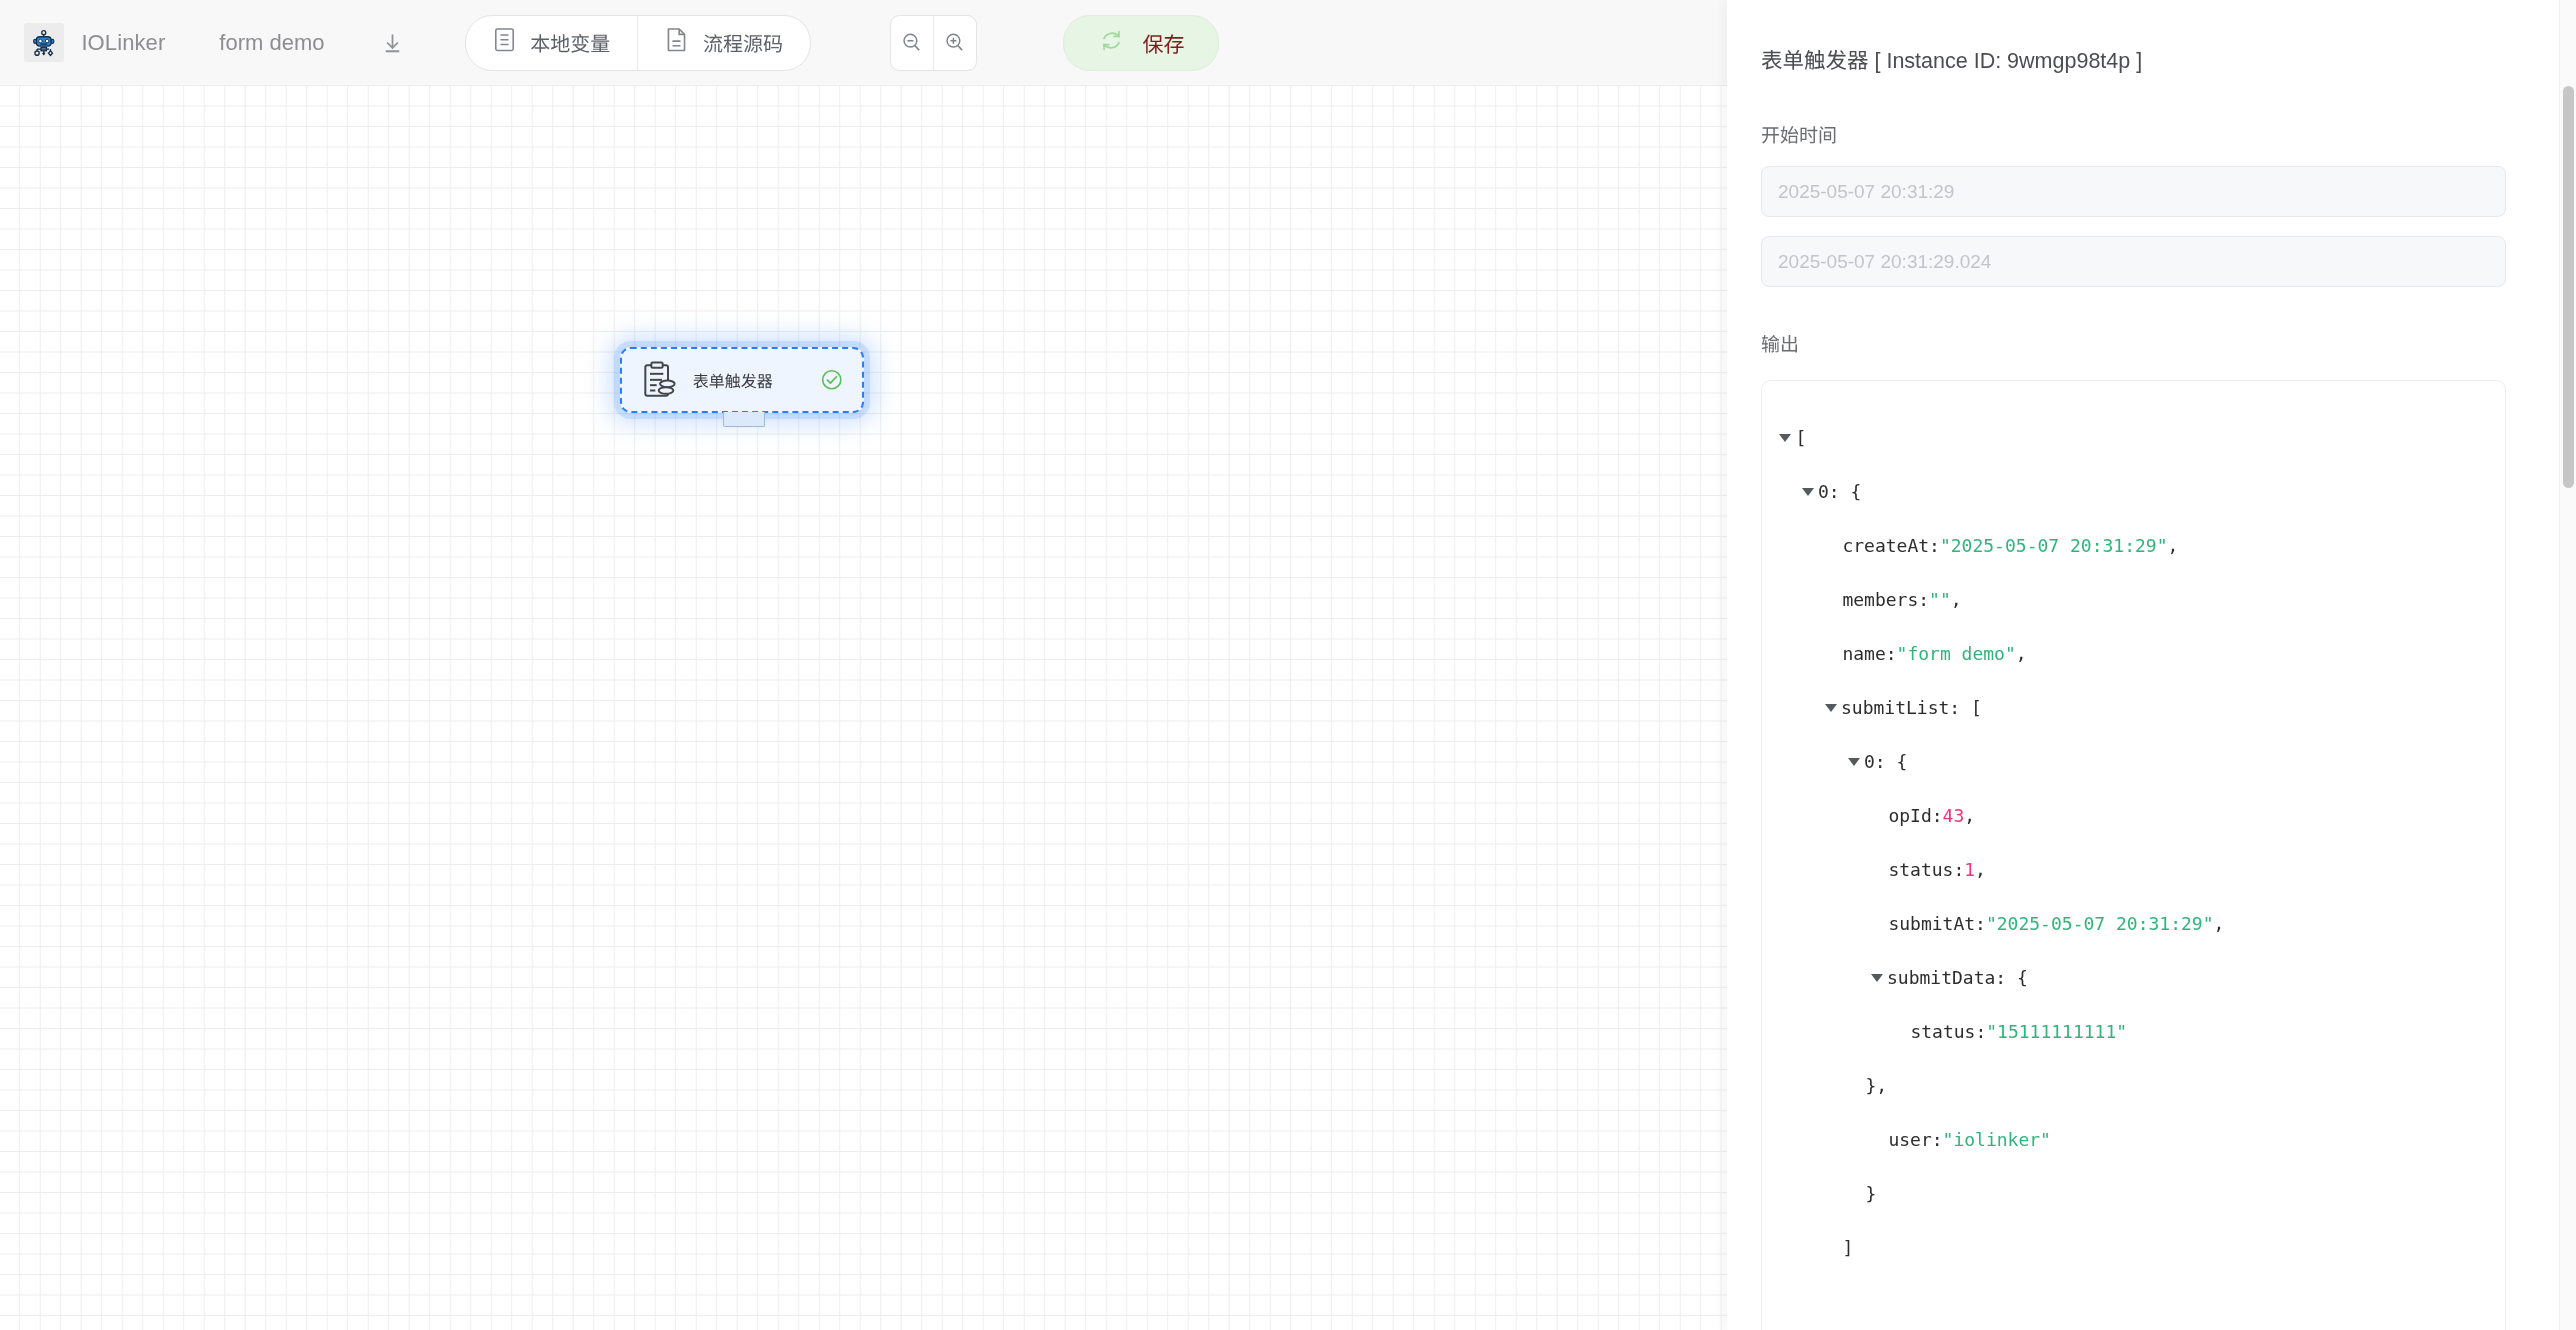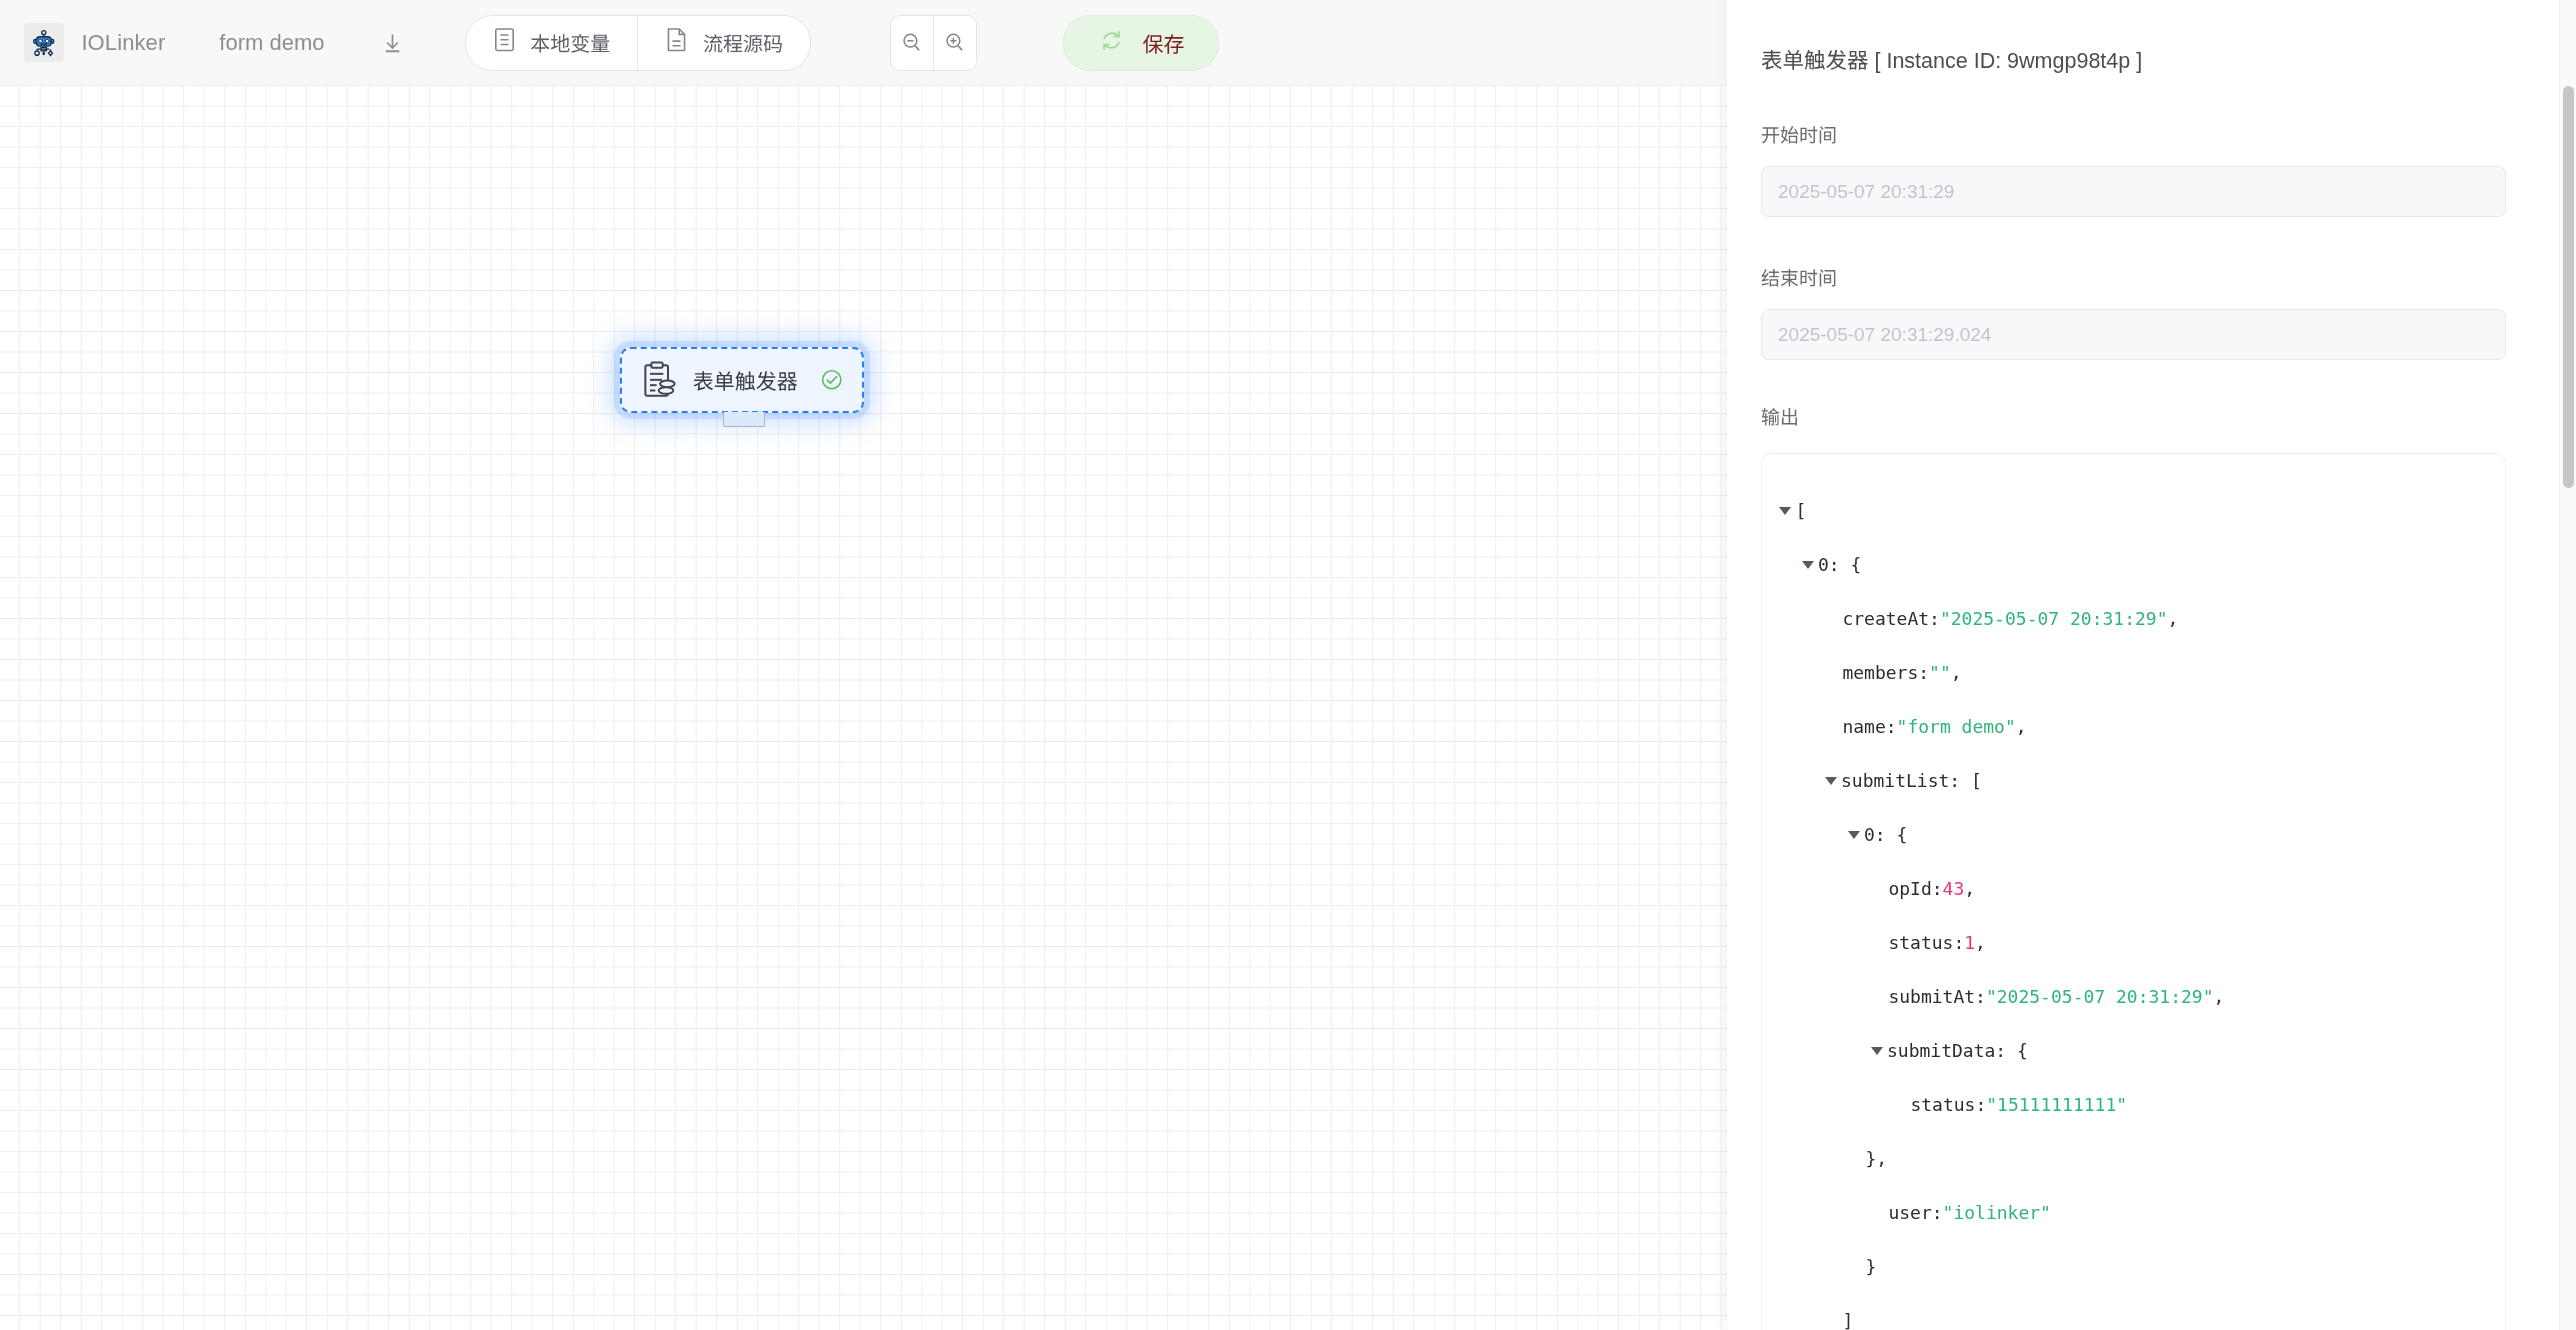"结束时间" div.field-label { html: <div>结束时间</div> -> none }
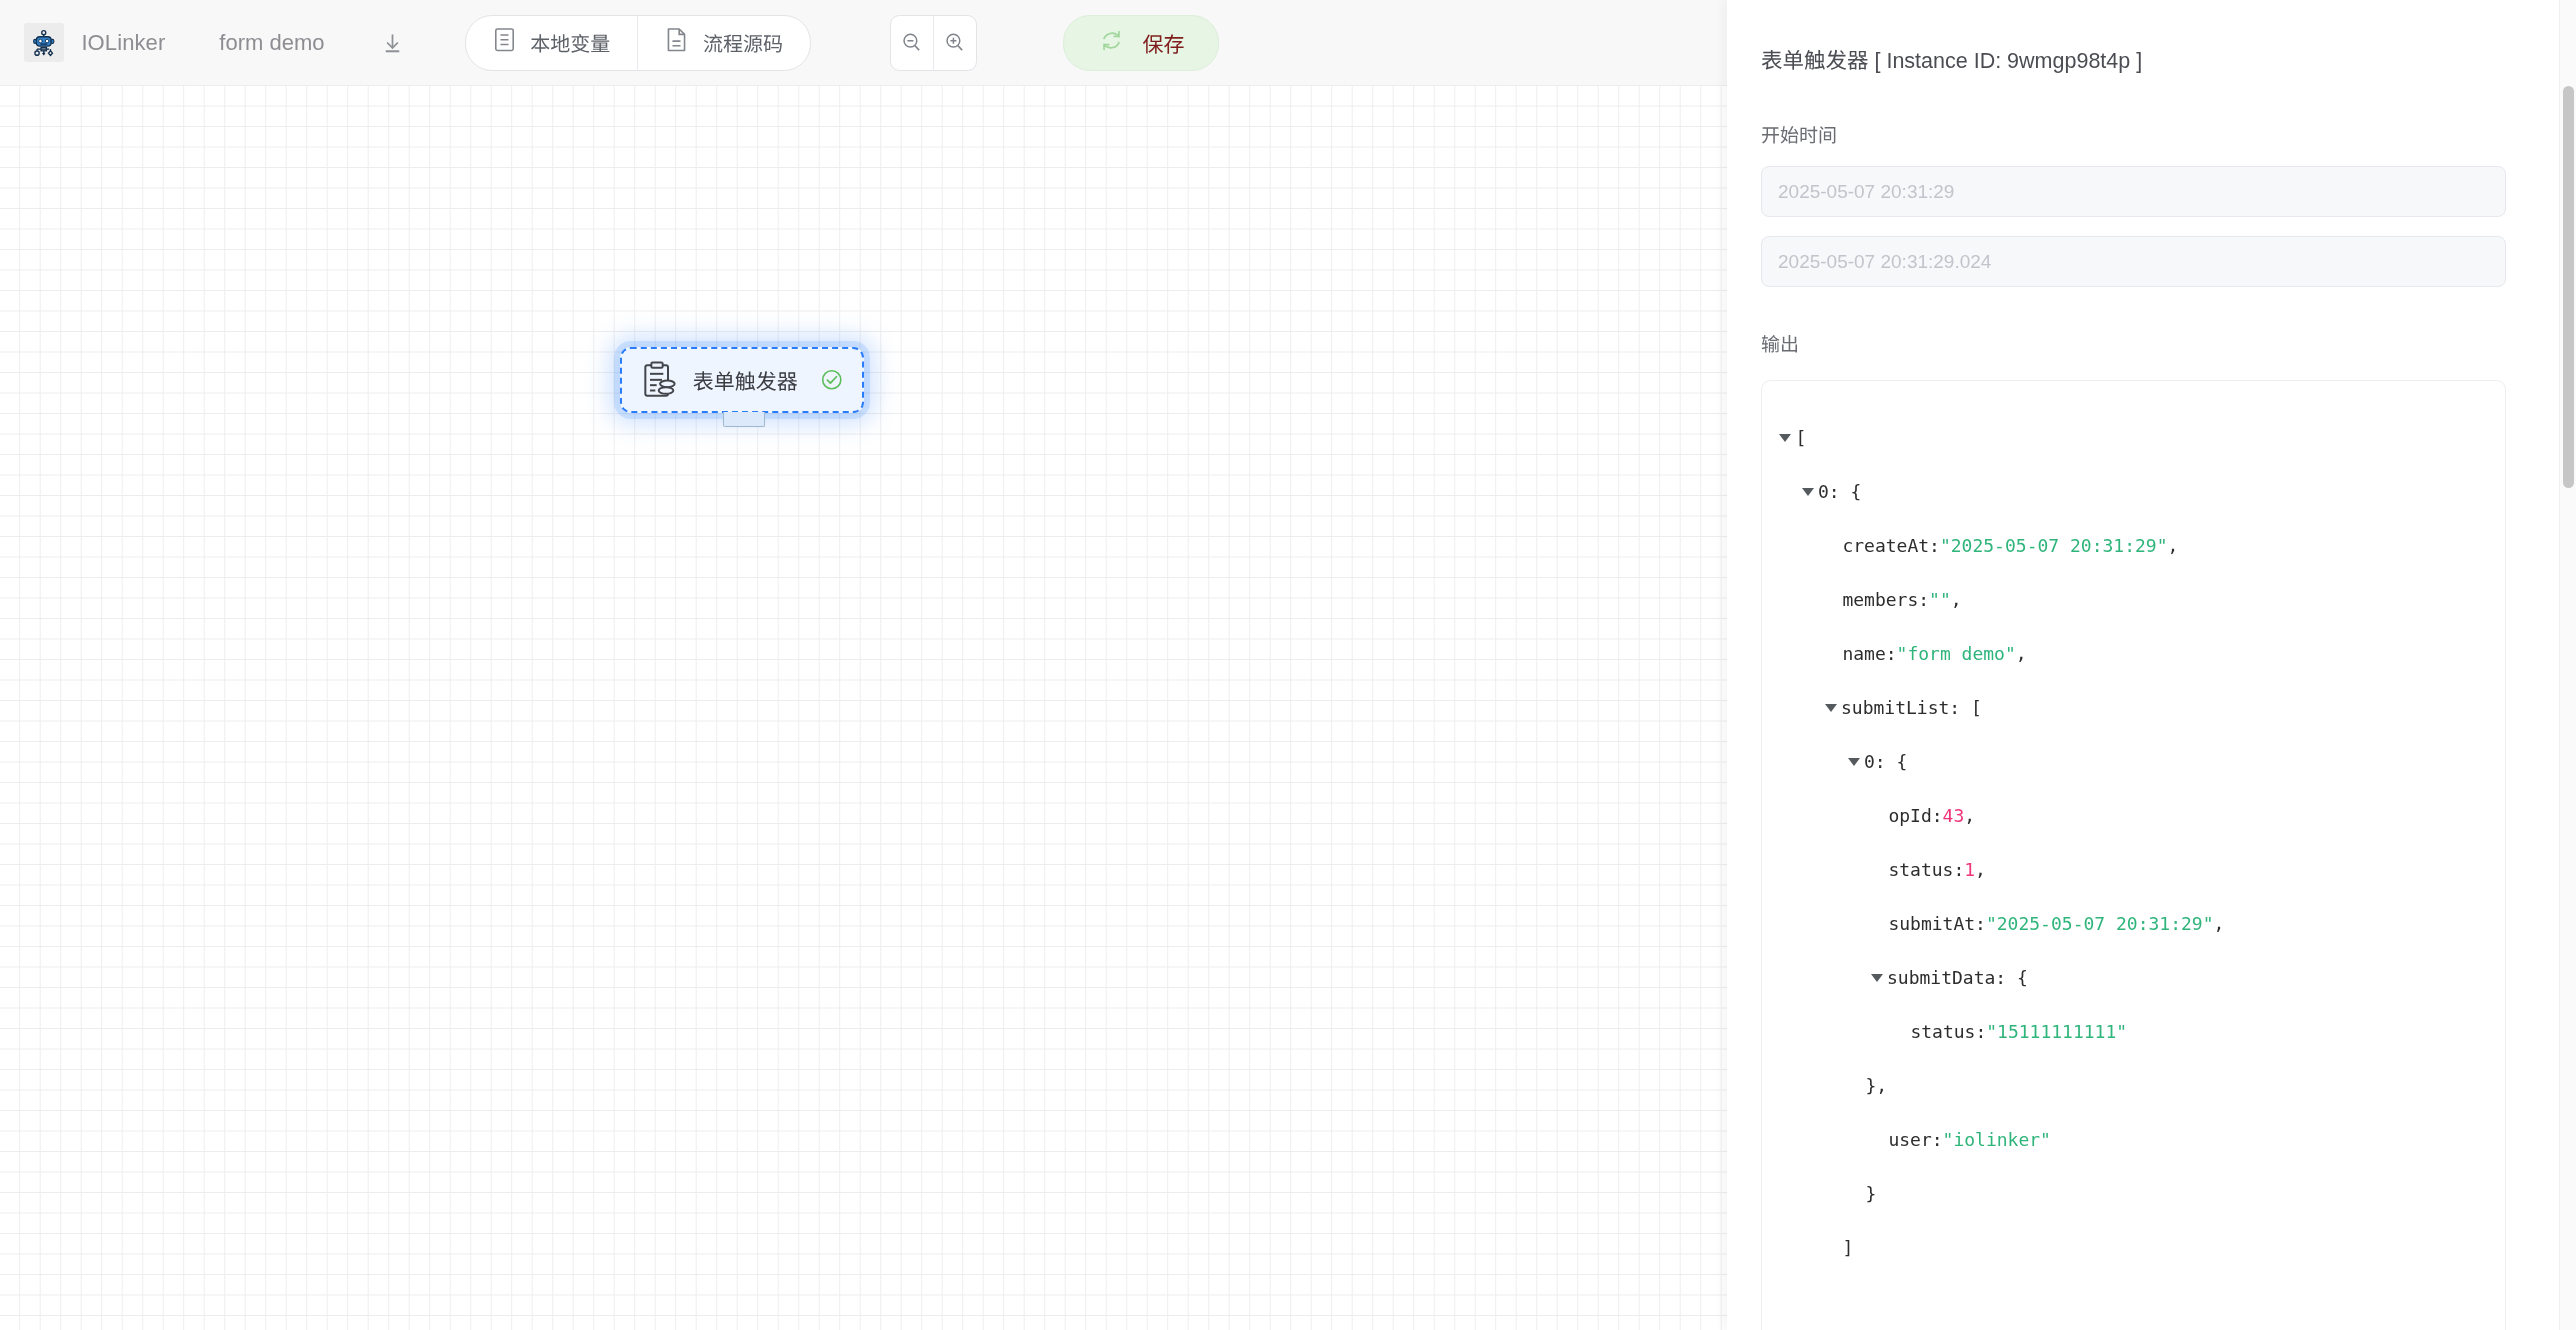"表单触发器" .flow-node .node-title { font-size: 21px -> 16px }
